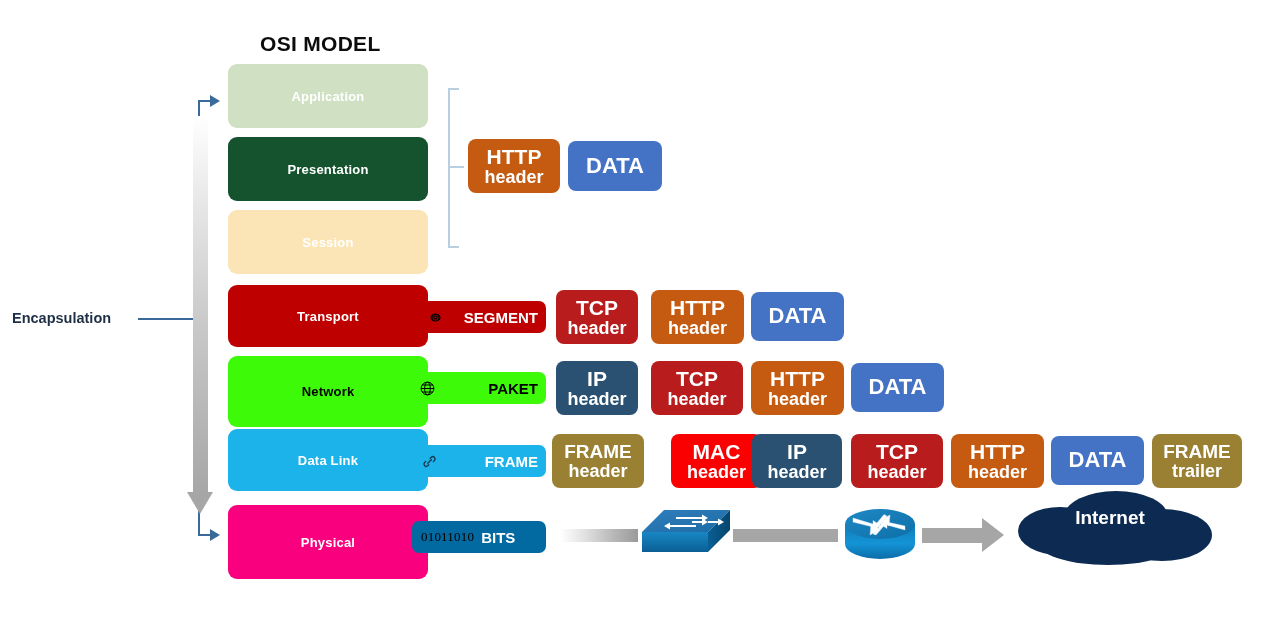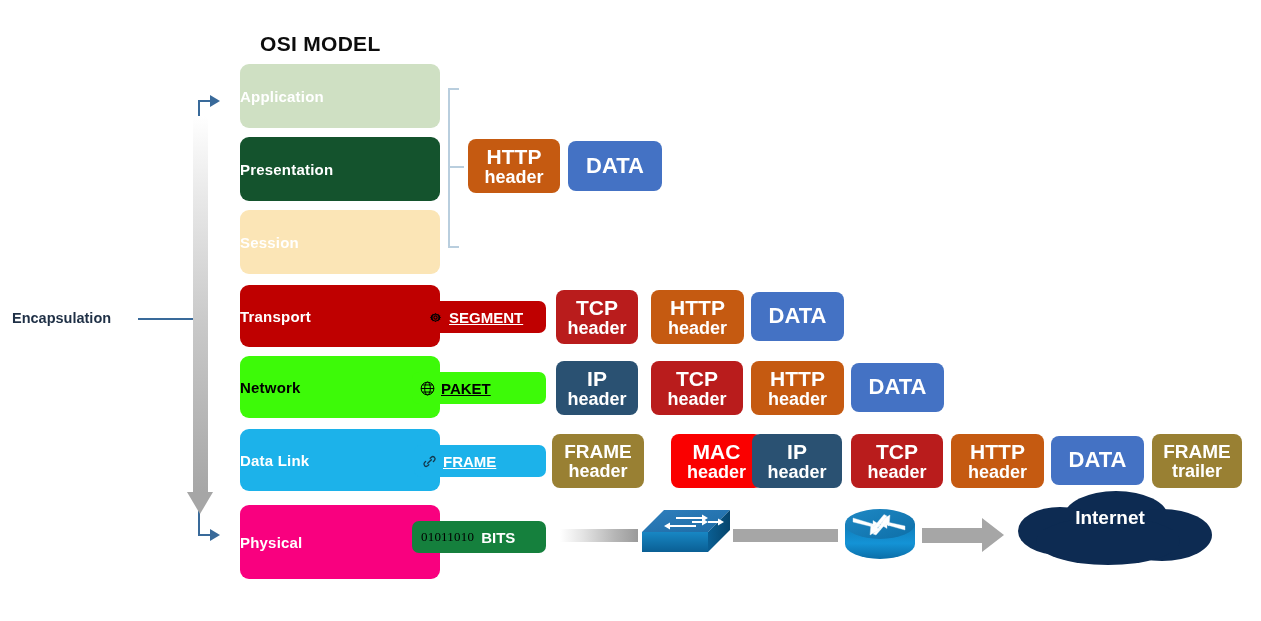"Application" .layer { font-size: 15px -> 13px; justify-content: flex-start -> center; left: 240px -> 228px }
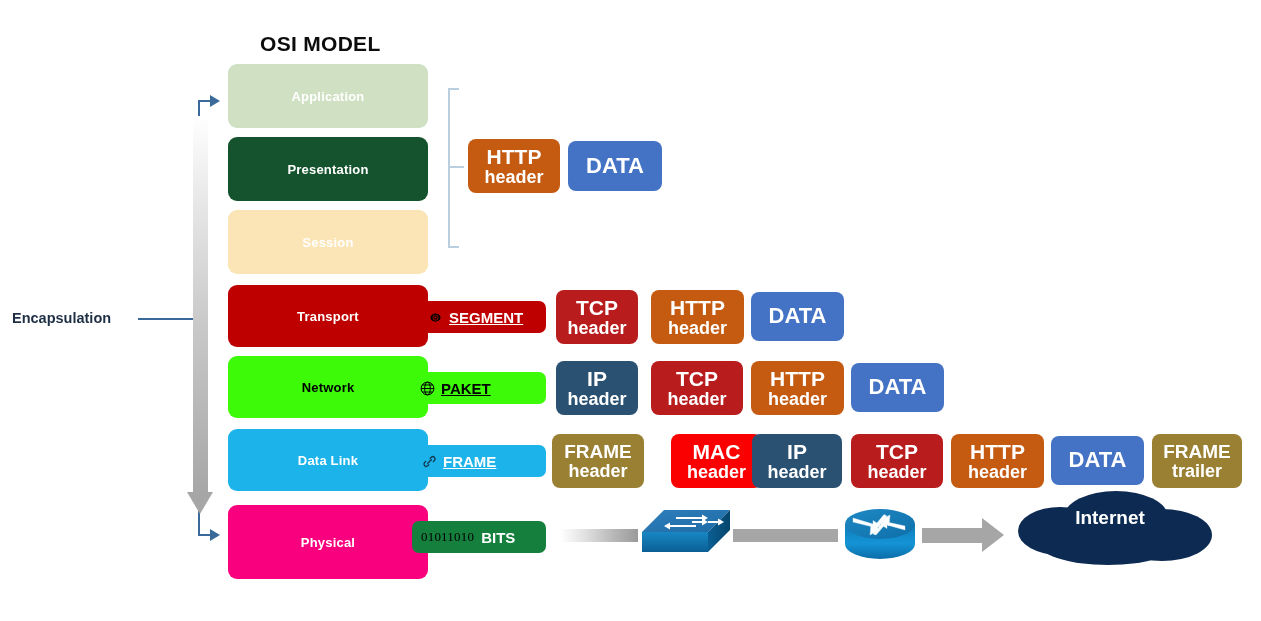"SEGMENT" .tab-text { padding-right: 18px -> 8px; text-align: left -> right; text-decoration: underline -> none }
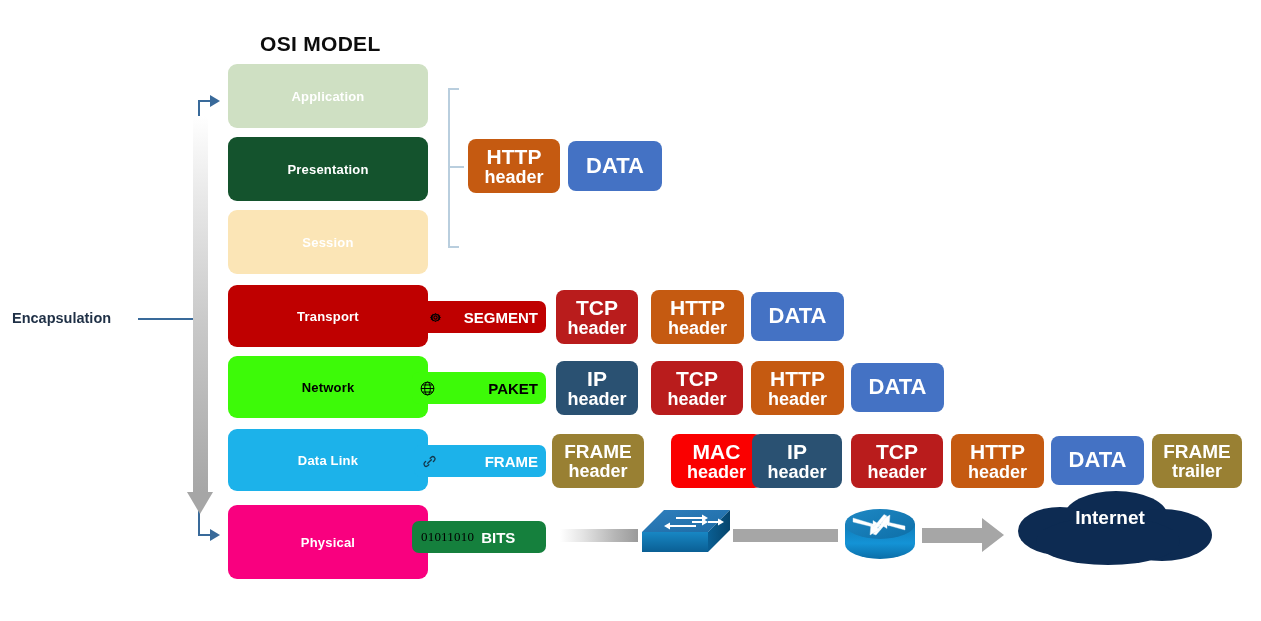"Network" #layer-network { height: 62px -> 71px }
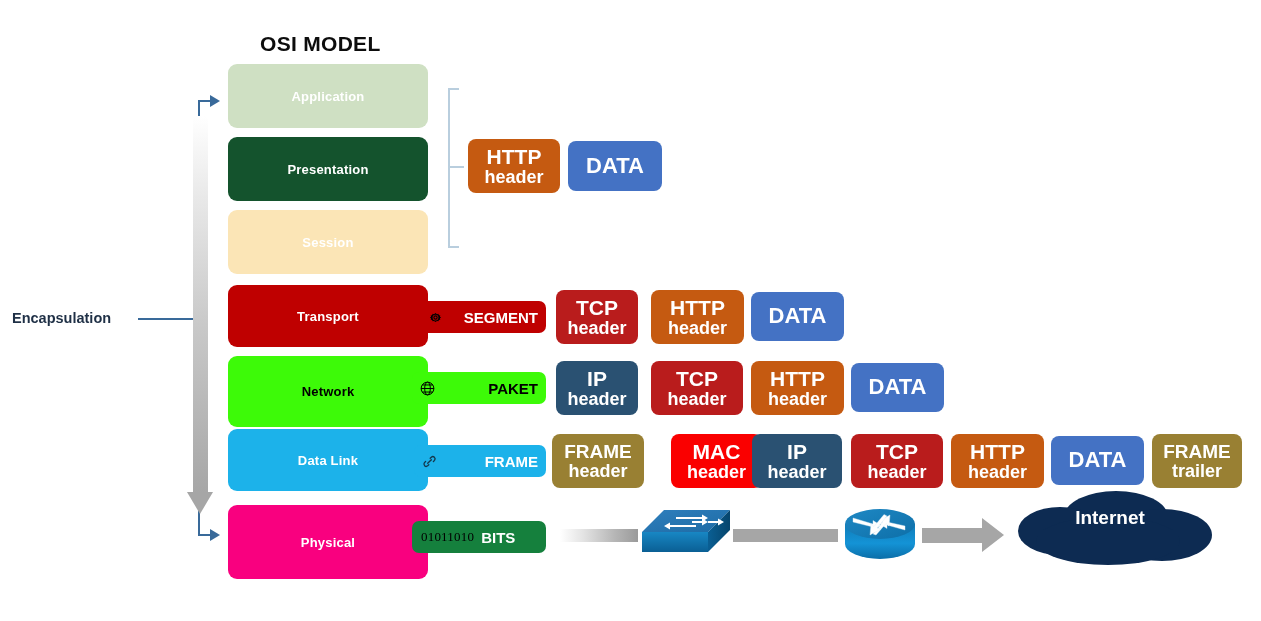"01011010" #tab-bits { background: #15803d -> #0369a1 }
